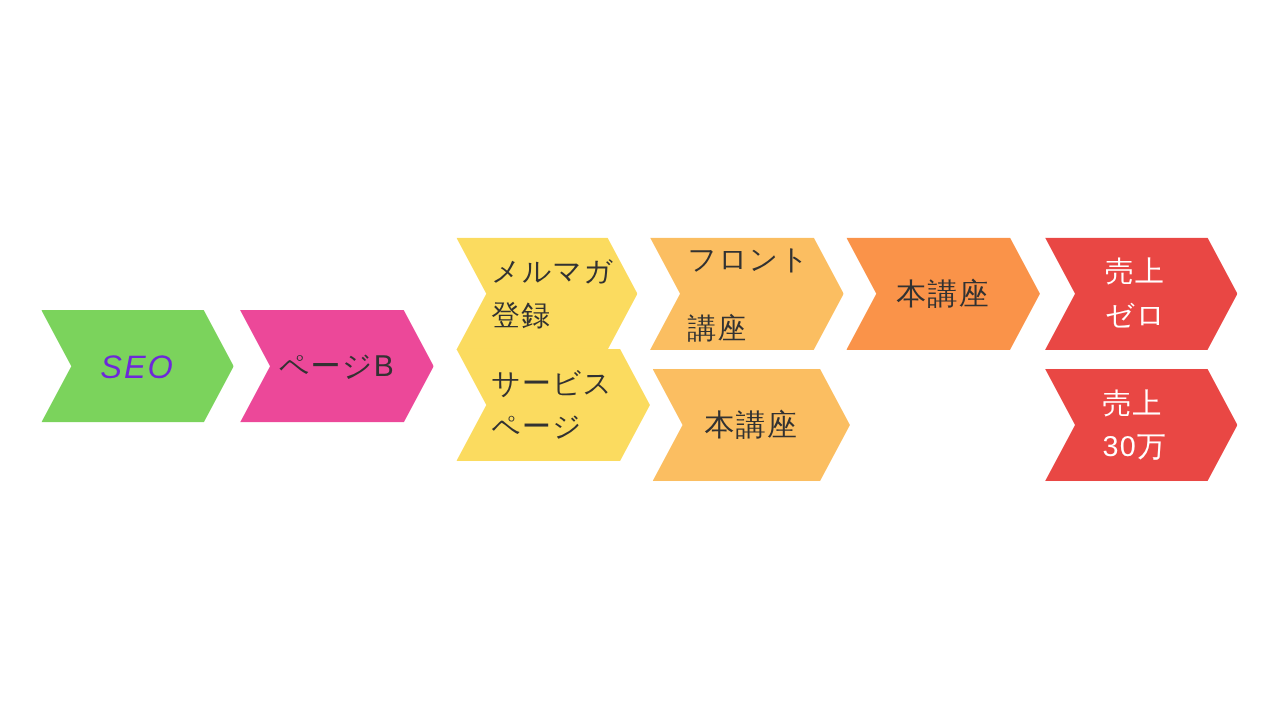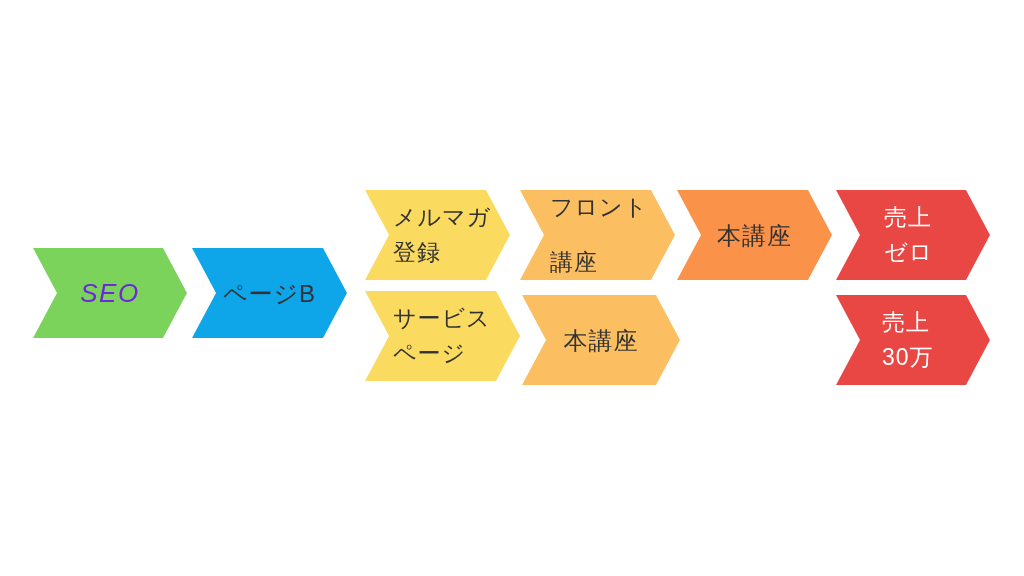"ページB" div.arrow { background-color: #0ea5e9 -> #ec4899 }
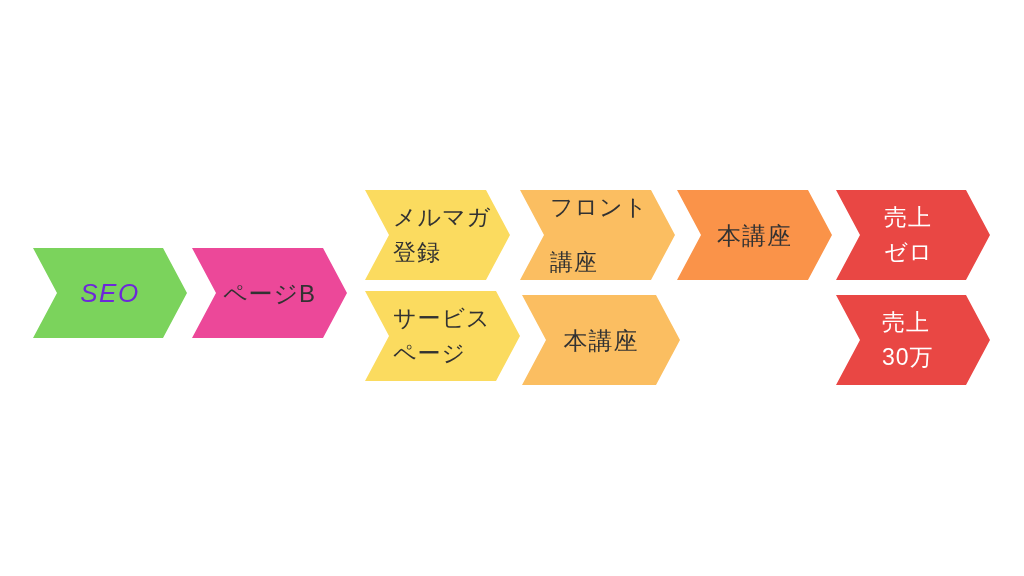"サービス" #a-service-page { top: 291px -> 279px }
